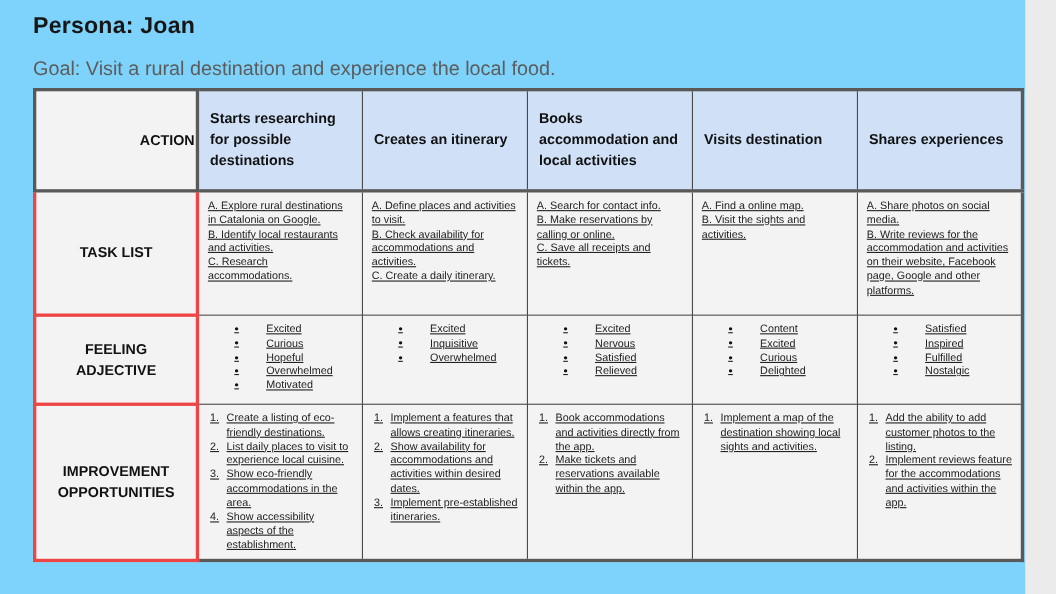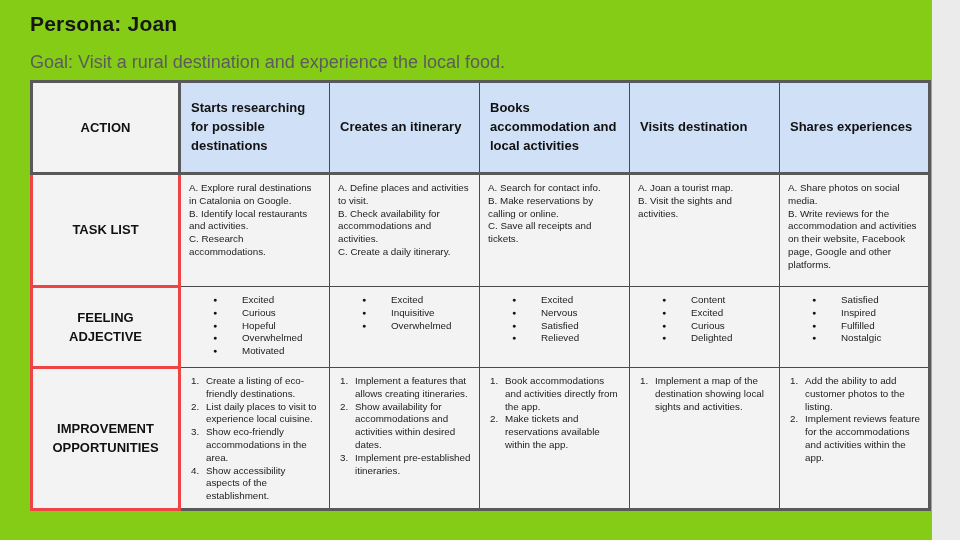"Persona: Joan" .slide { background: #84cc16 -> #7dd3fc }
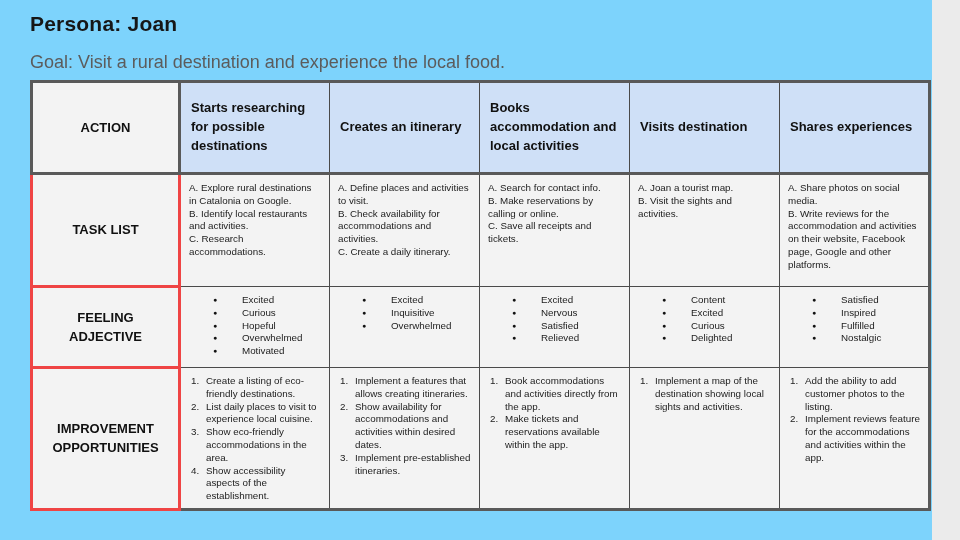"ACTION" th.corner { text-align: center -> right }
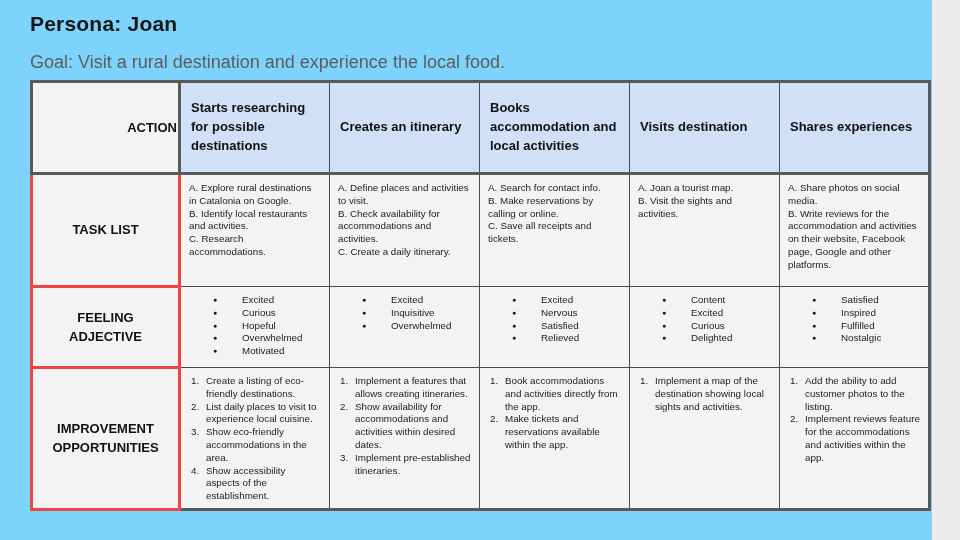"A. Explore rural destinations in" td.data-cell { text-decoration: none -> underline }
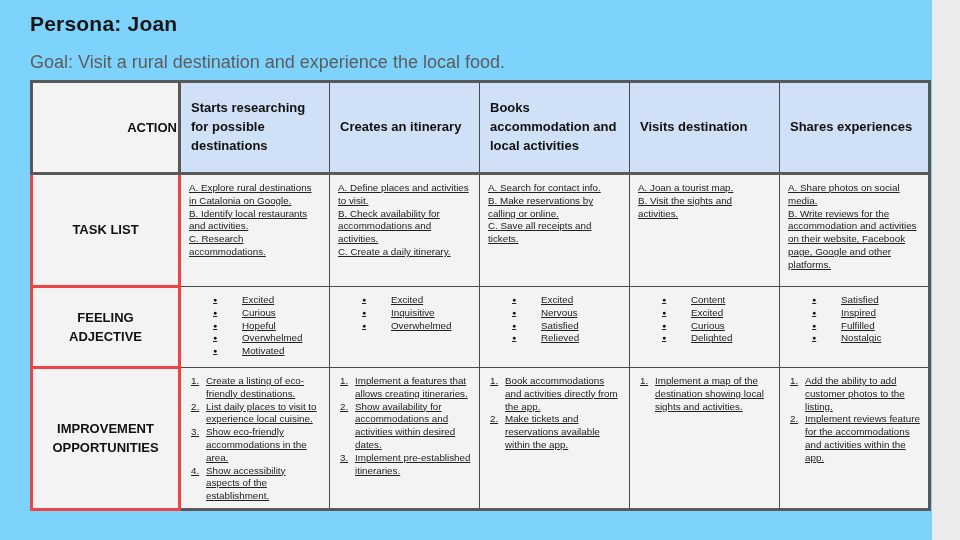"A. Joan a tourist map." div.plain-item { text: Joan a tourist -> Find a online }
